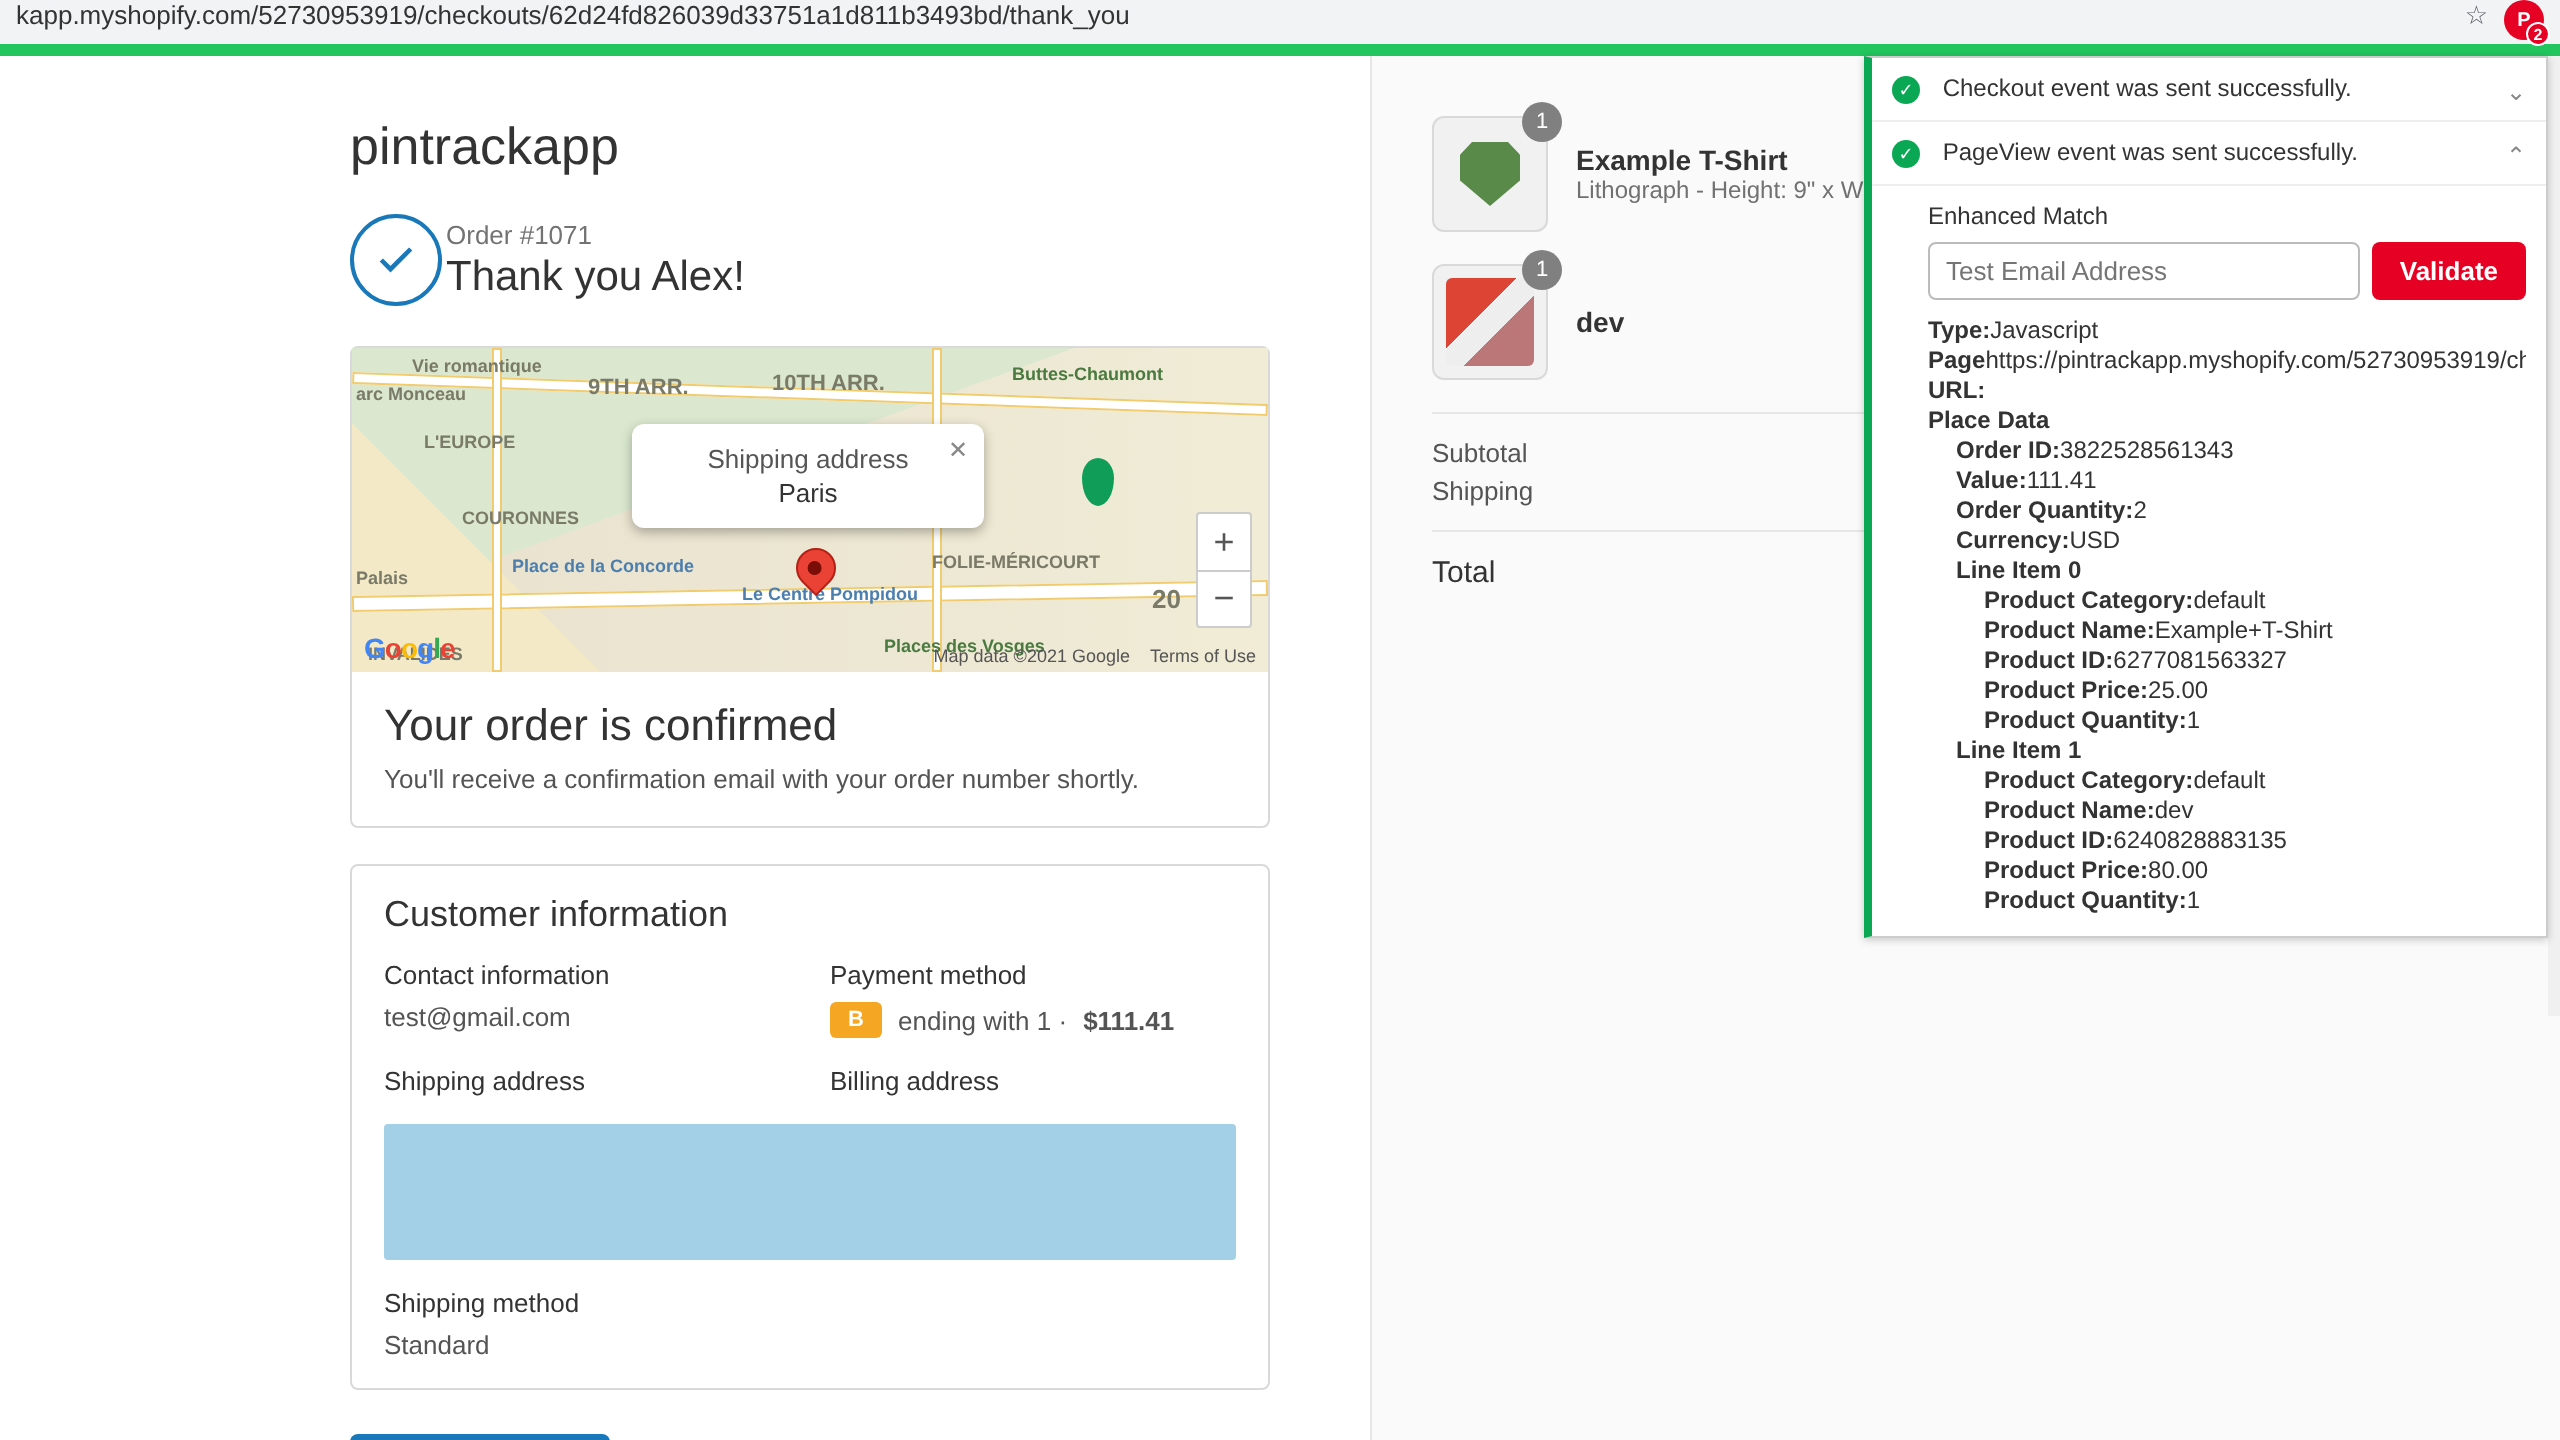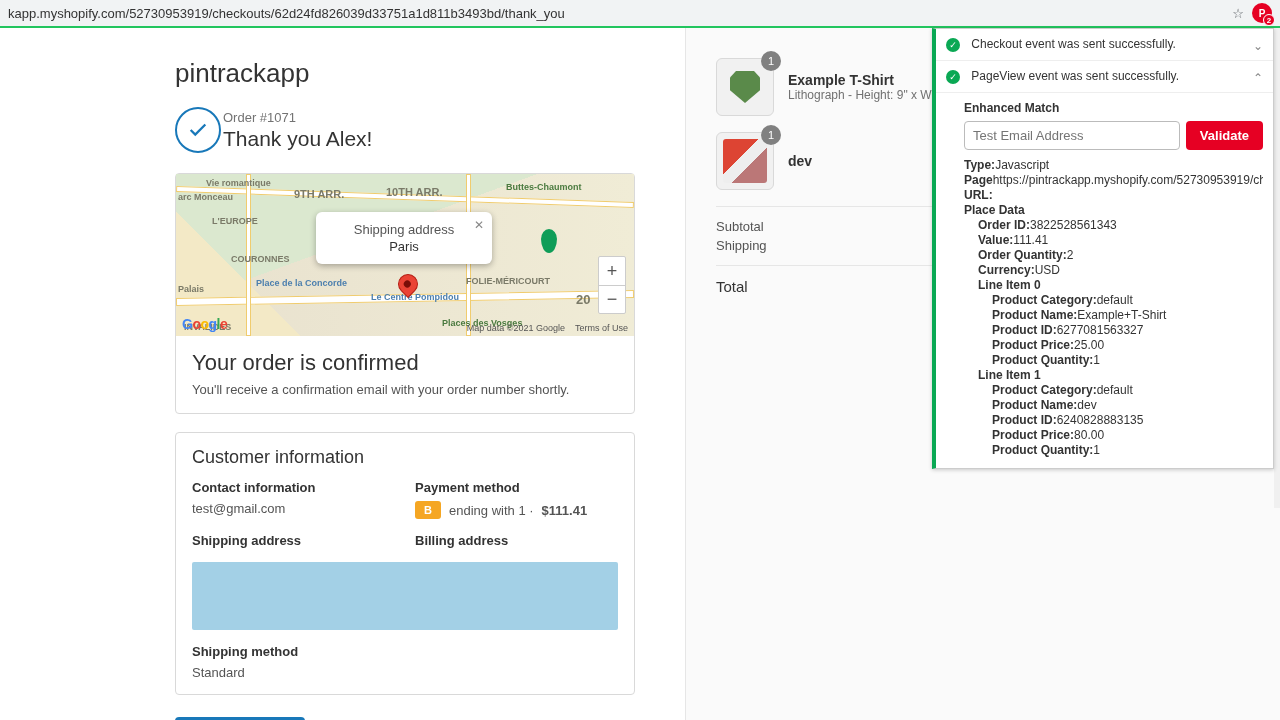"kapp.myshopify.com/52730953919/checkouts" .addr { align-items: center -> flex-start; border-bottom: 2px solid #22c55e -> 6px solid #22c55e }
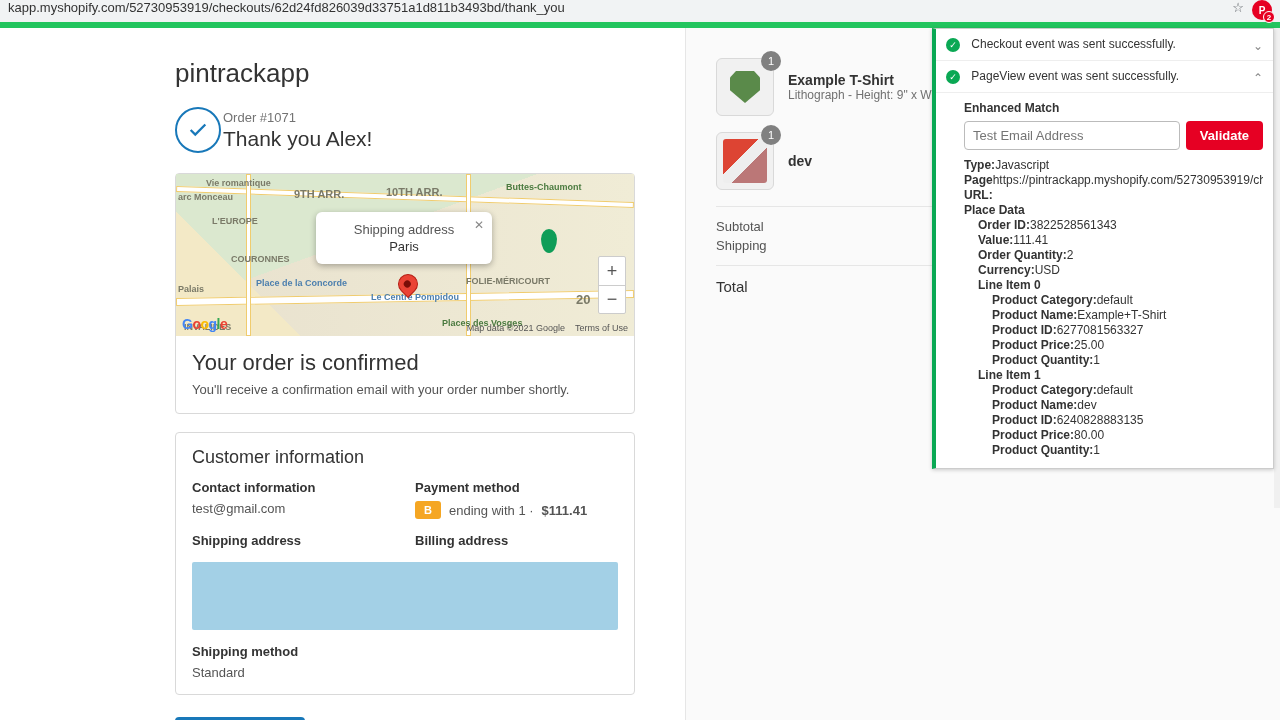"Enhanced Match" .em { font-weight: 700 -> 400 }
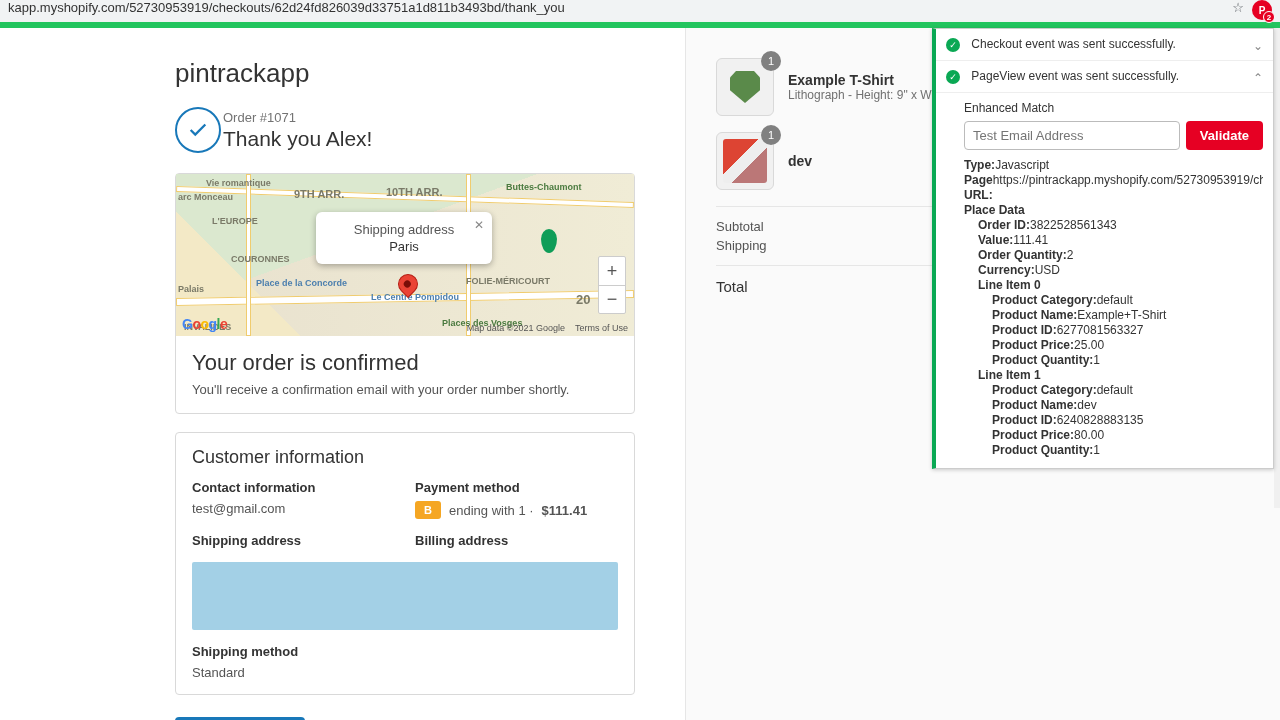"Contact information" .lbl { font-weight: 700 -> 400 }
